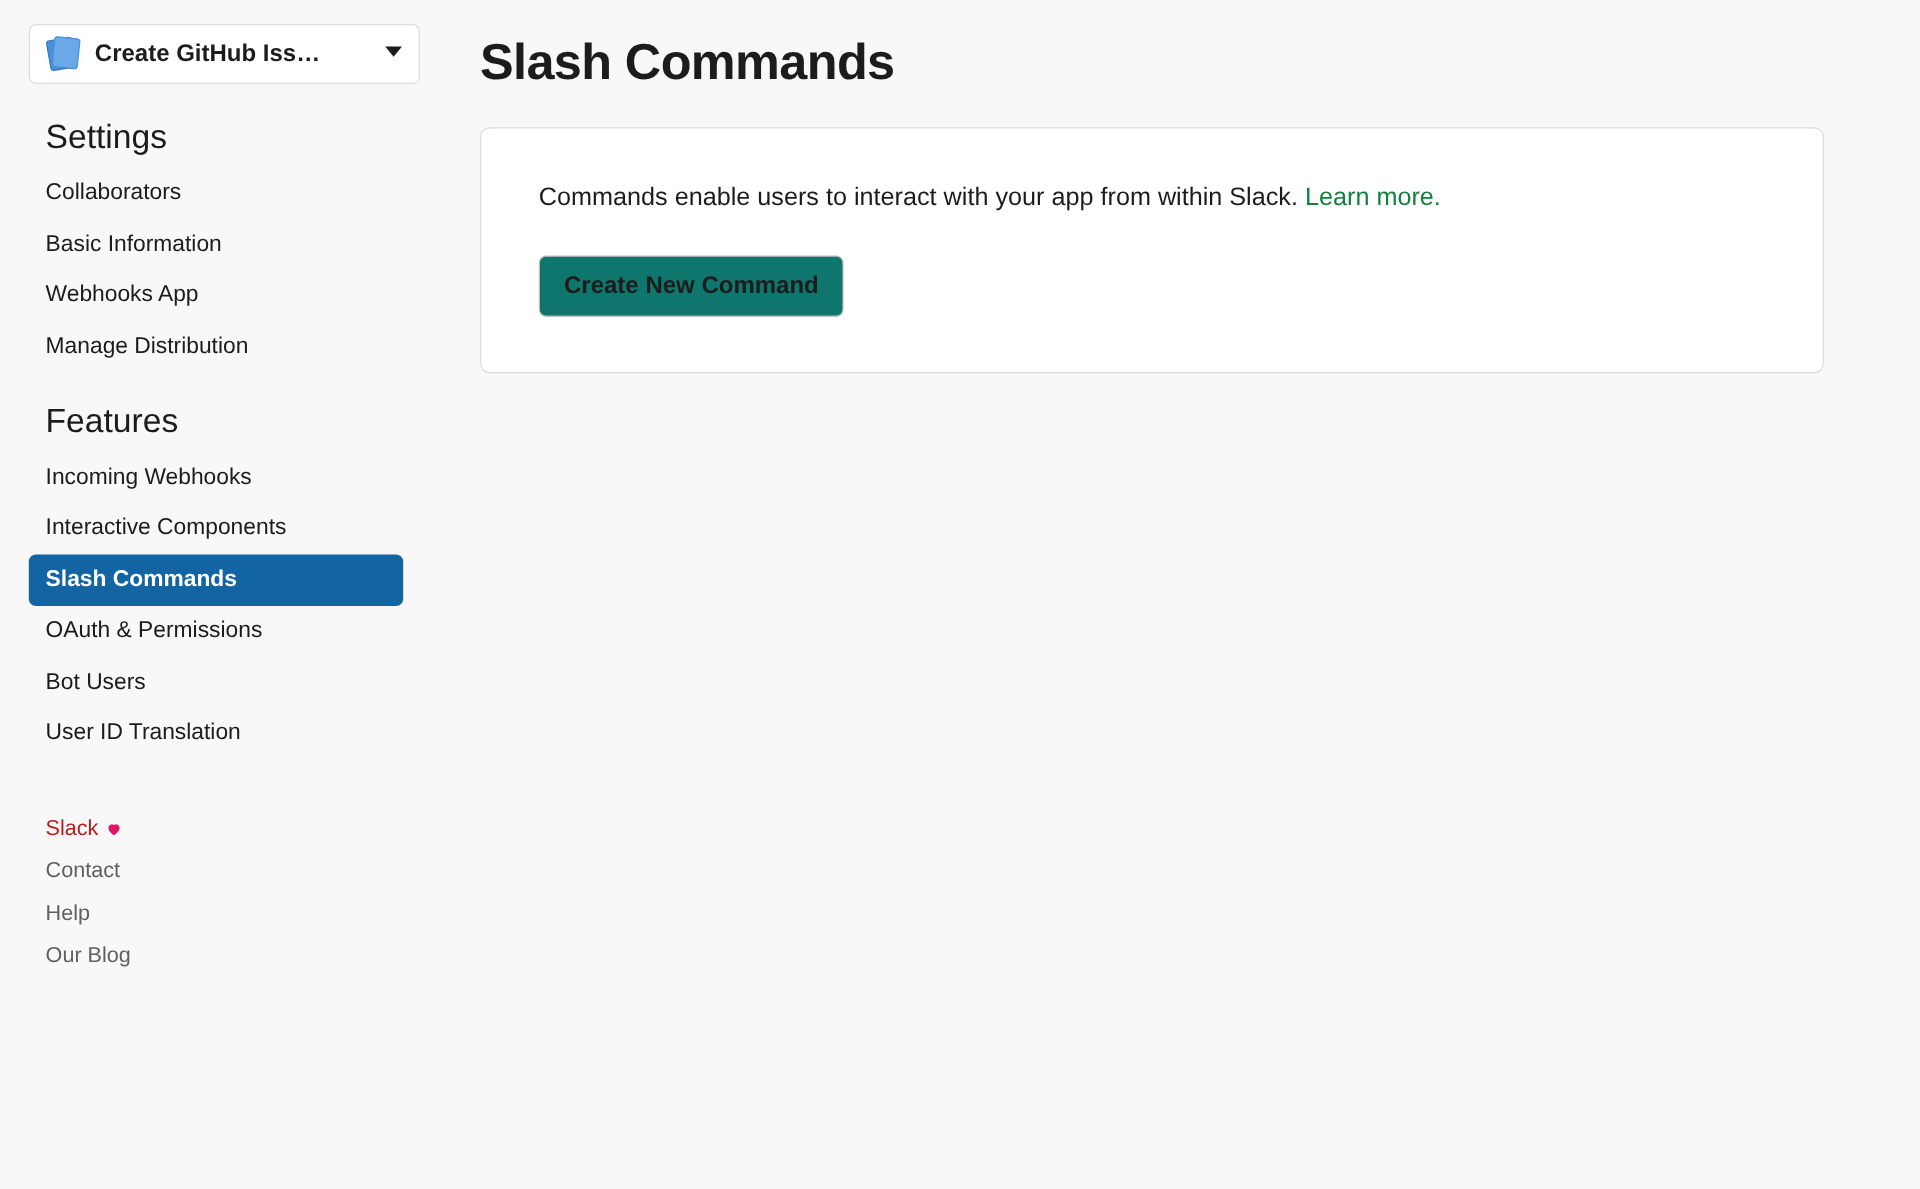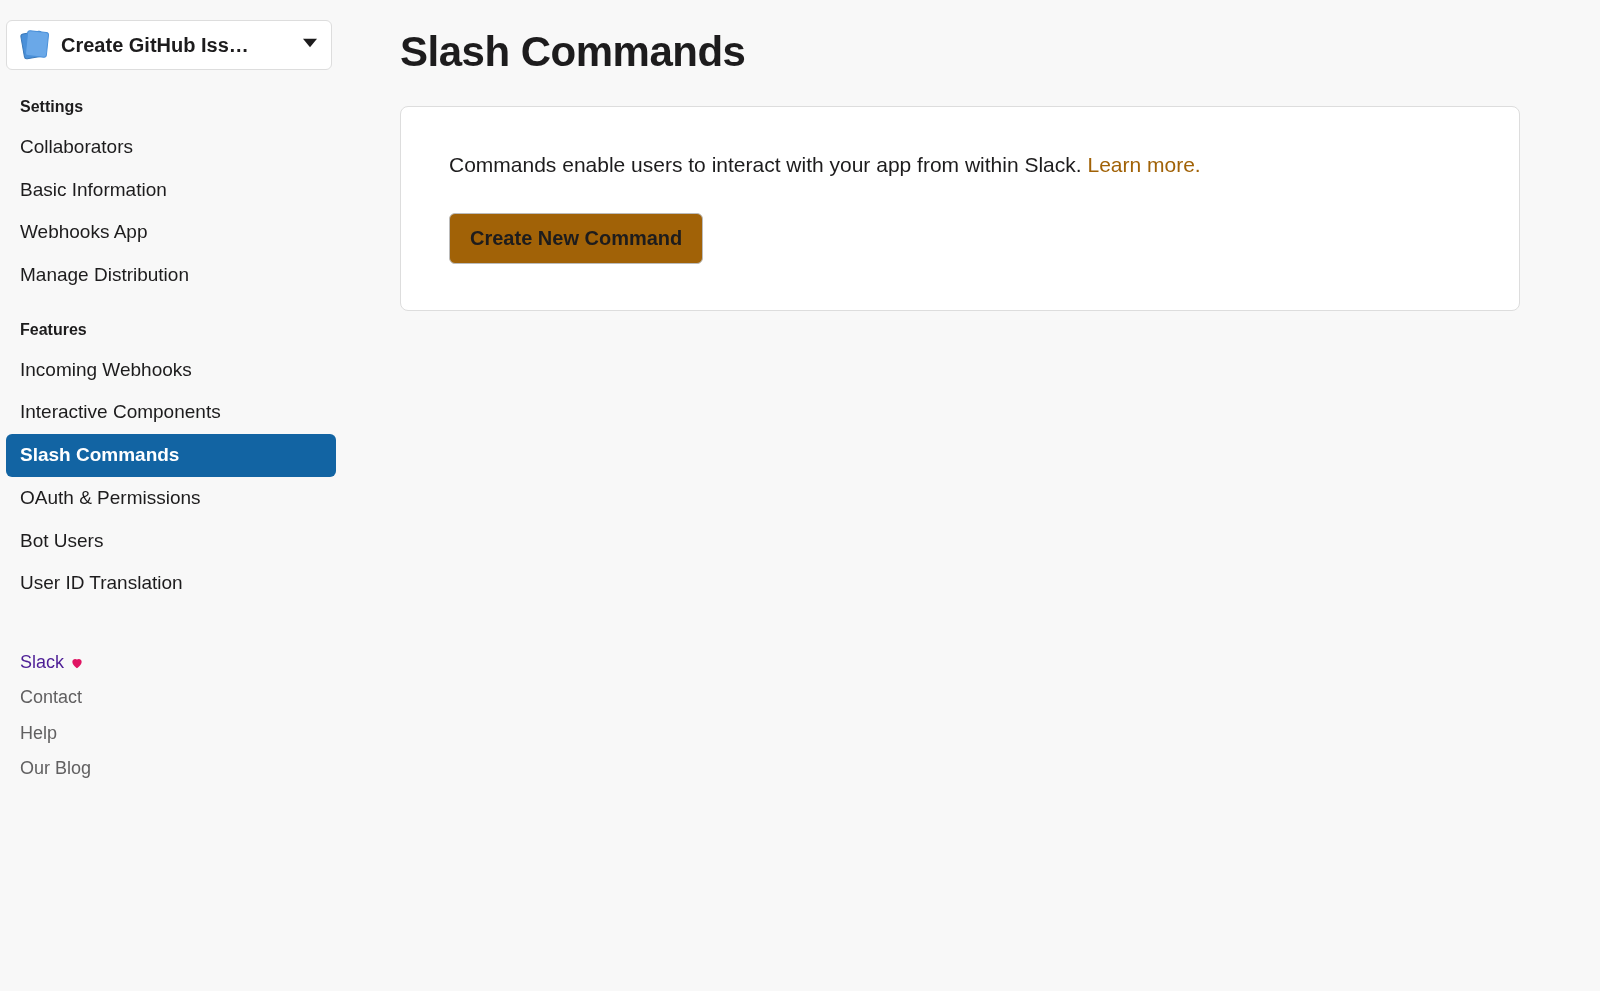"Create GitHub Iss…" .sidebar { padding: 20px 24px 20px 6px -> 20px 24px 20px 24px }
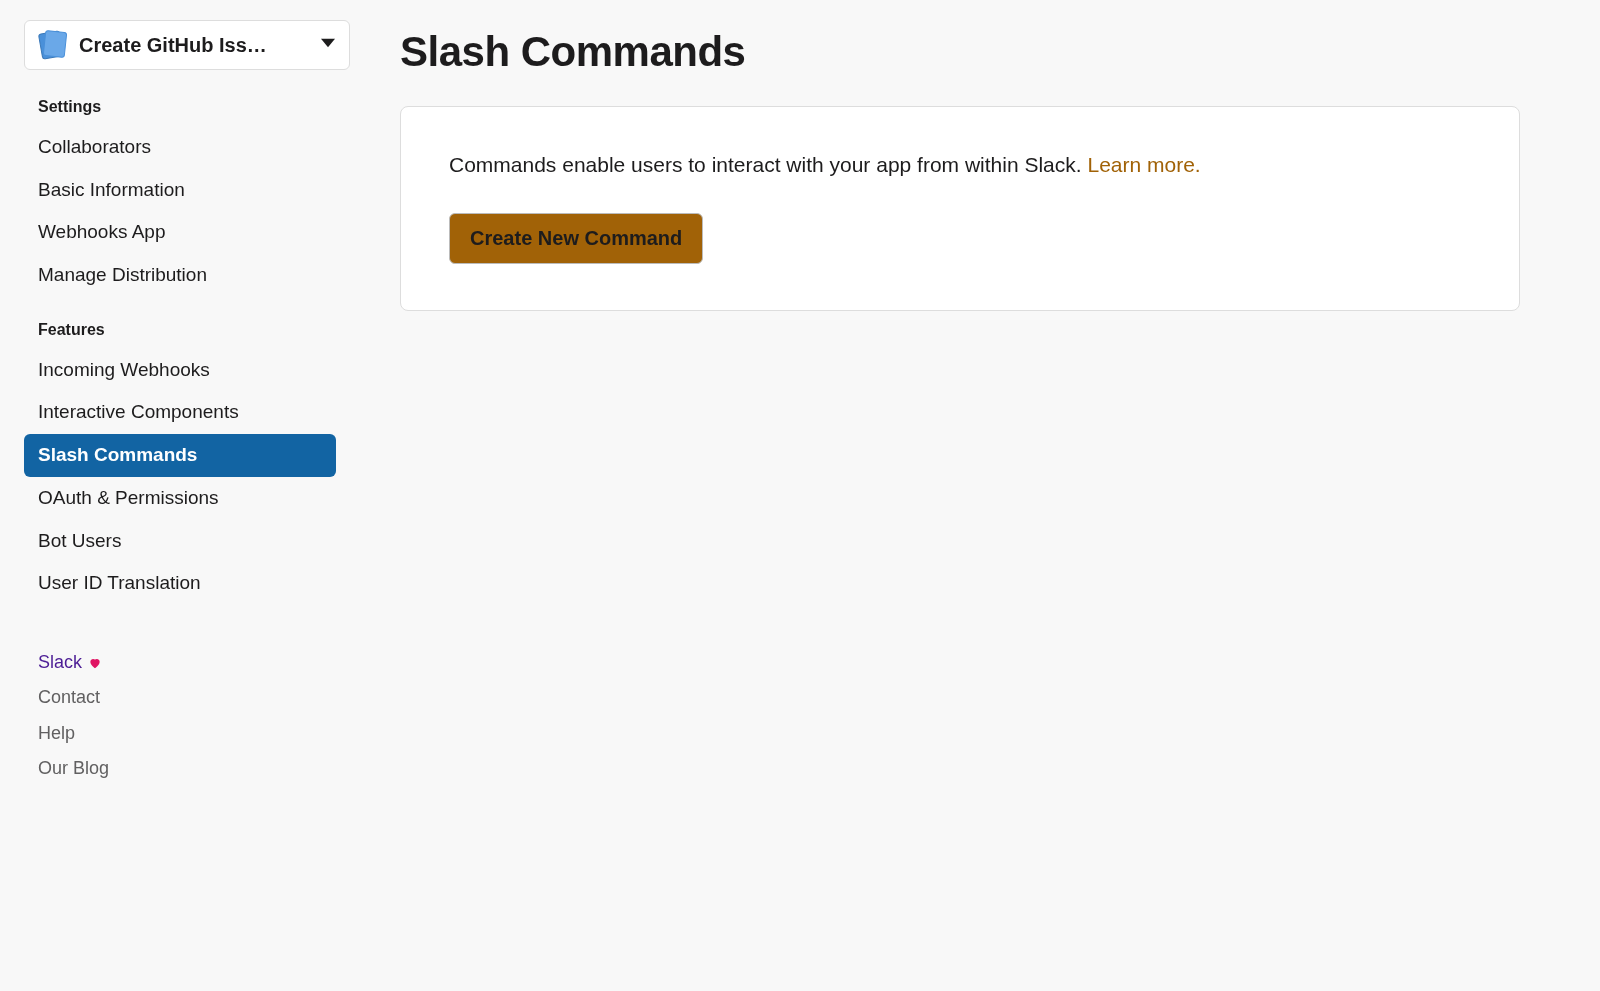"Settings" .section-header { font-size: 16px -> 28px; font-weight: 700 -> 400 }
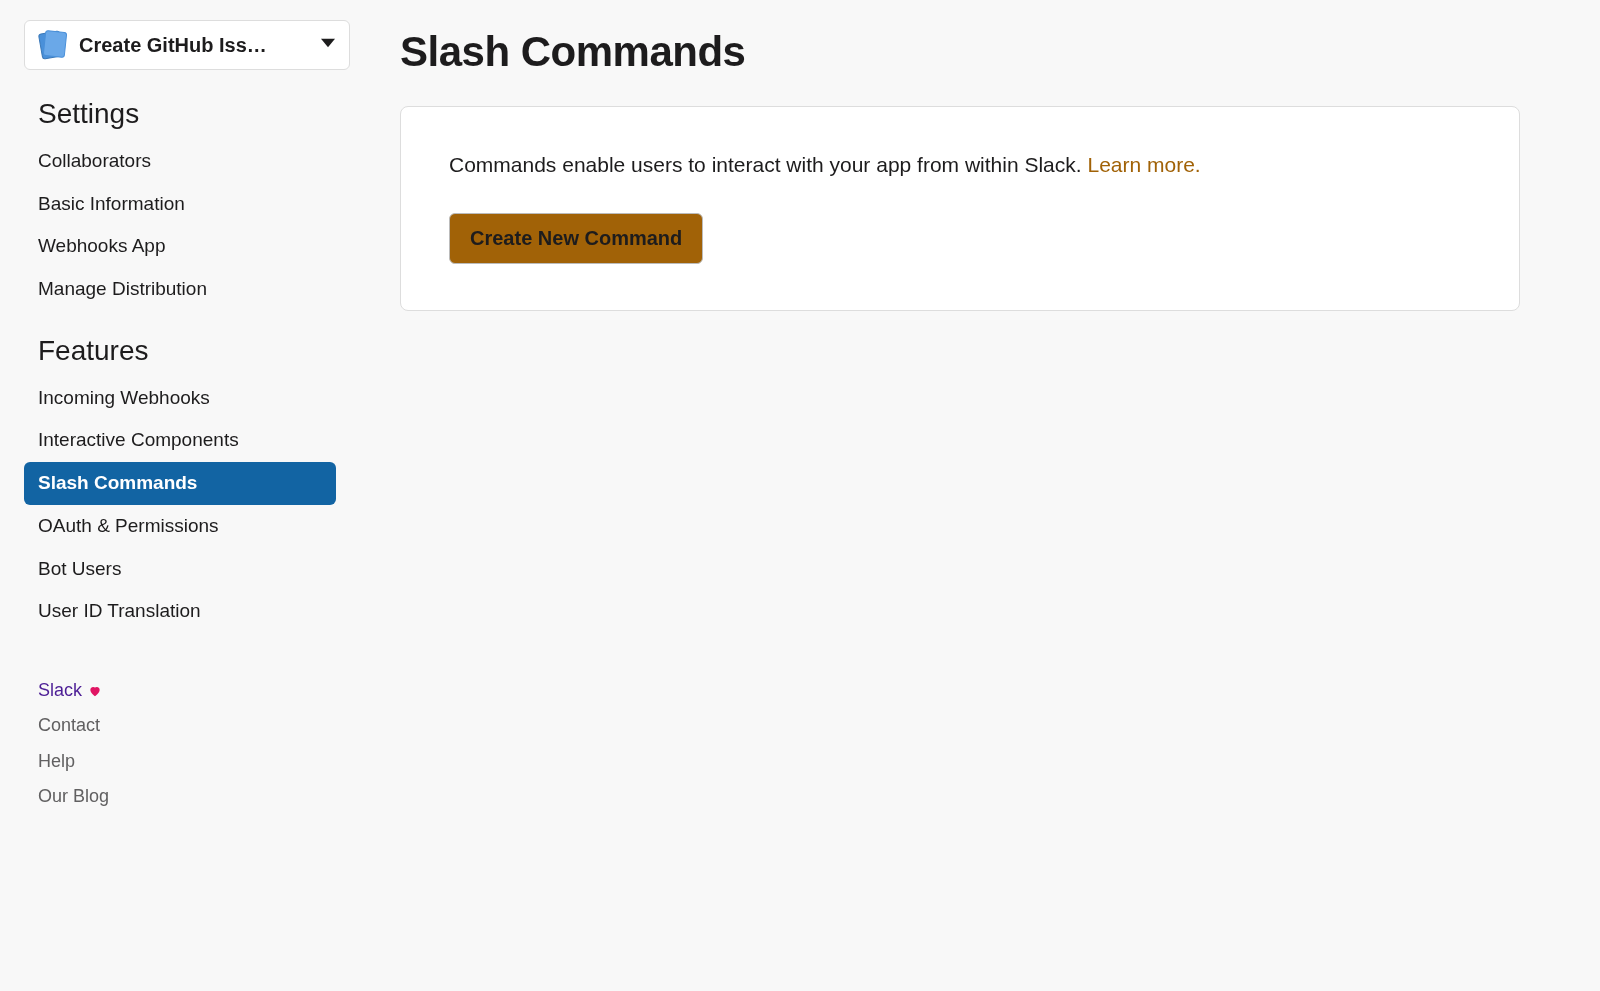"Learn more." .card-text a { color: #a16207 -> #15803d }
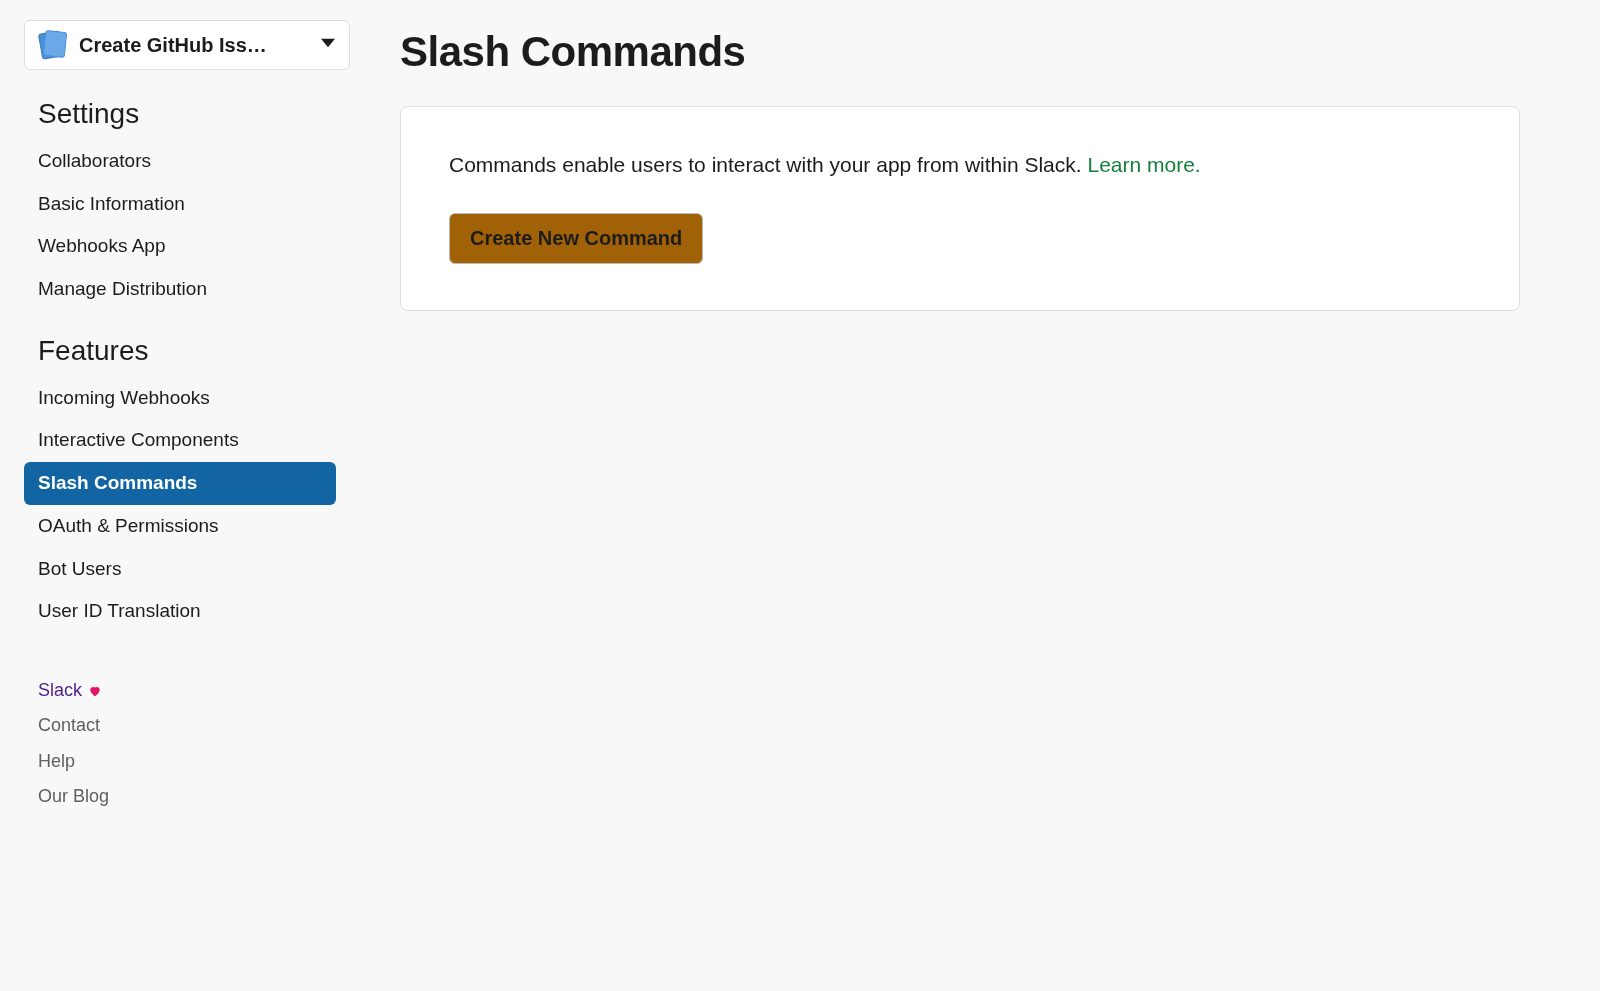"Create New Command" .btn { background: #a16207 -> #0f766e }
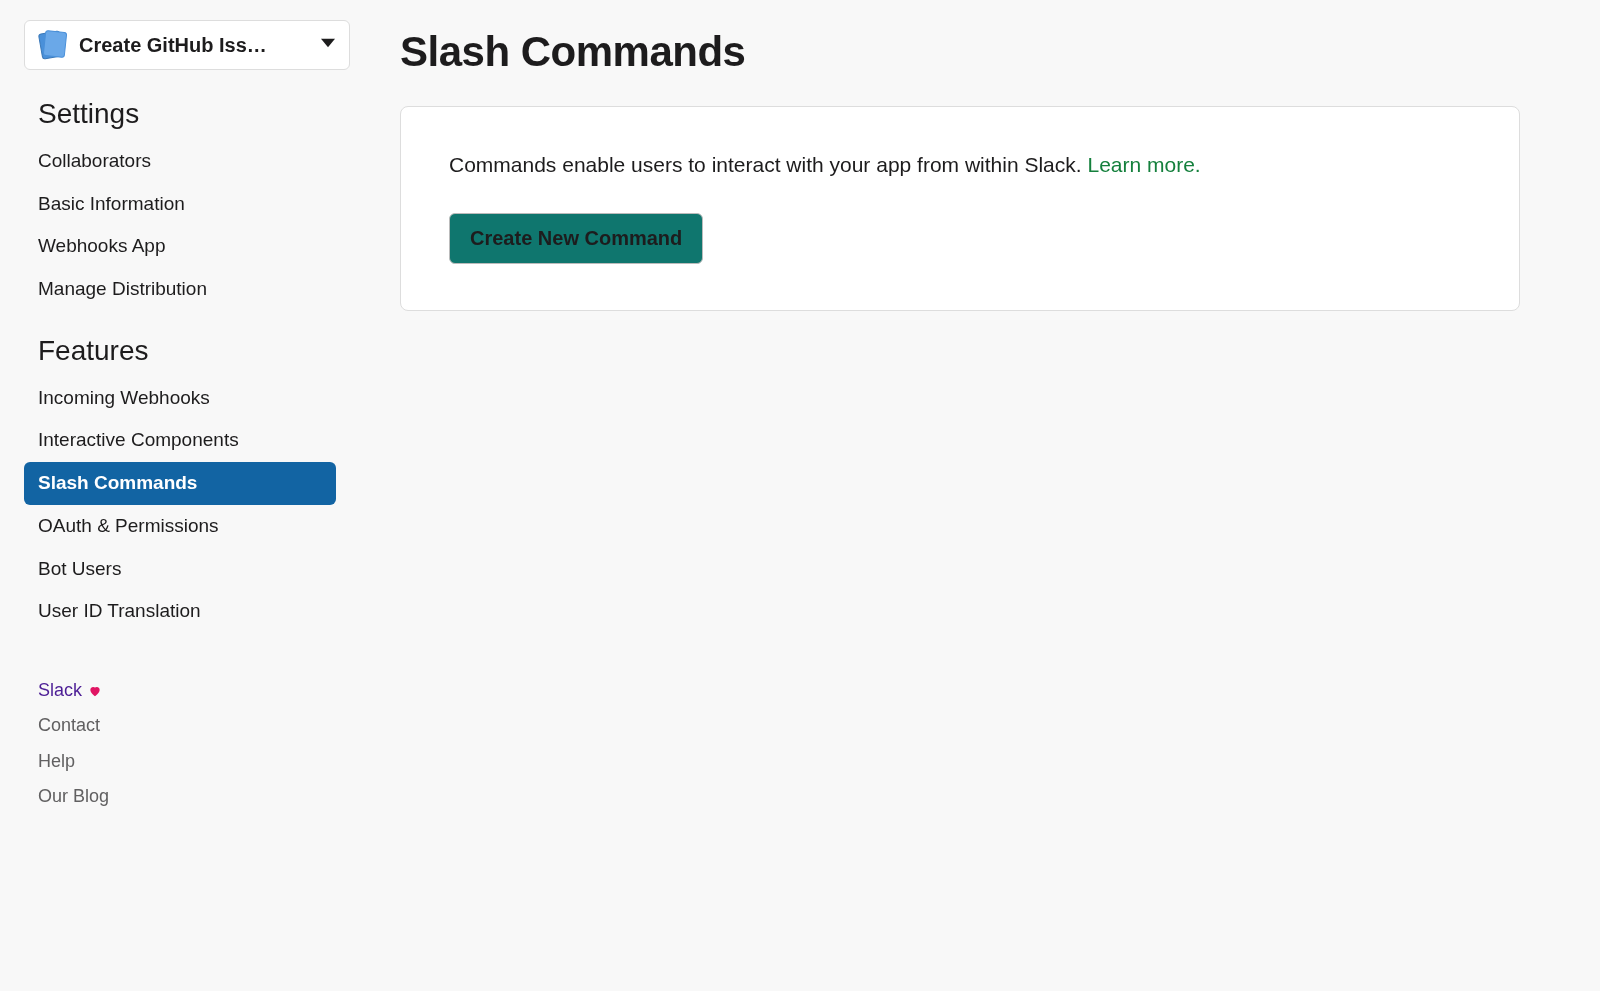"Slack" .footer-item.brand { color: #4c1d95 -> #b91c1c }
